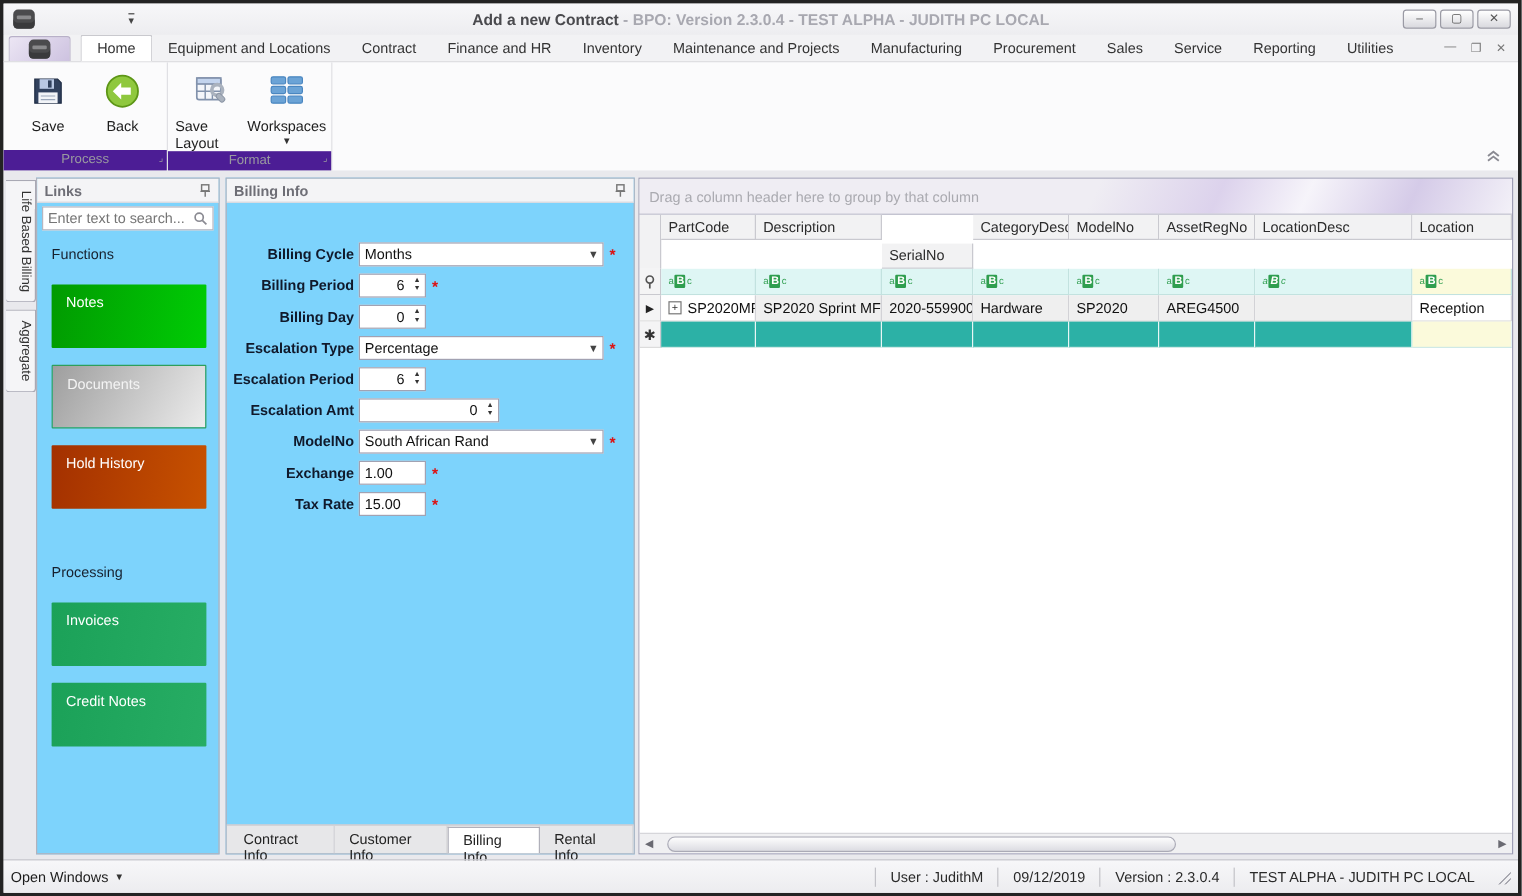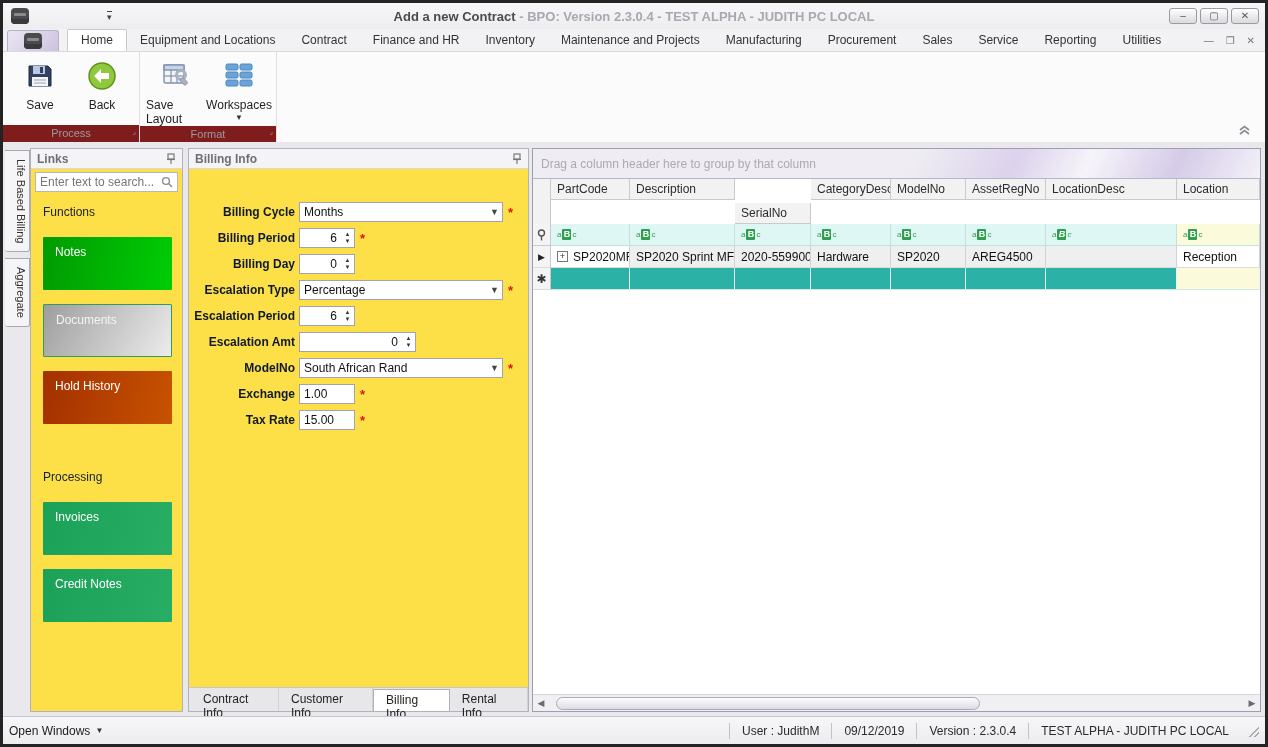"Process" .rgroup-caption { background: #7f1d1d -> #4c1d95 }
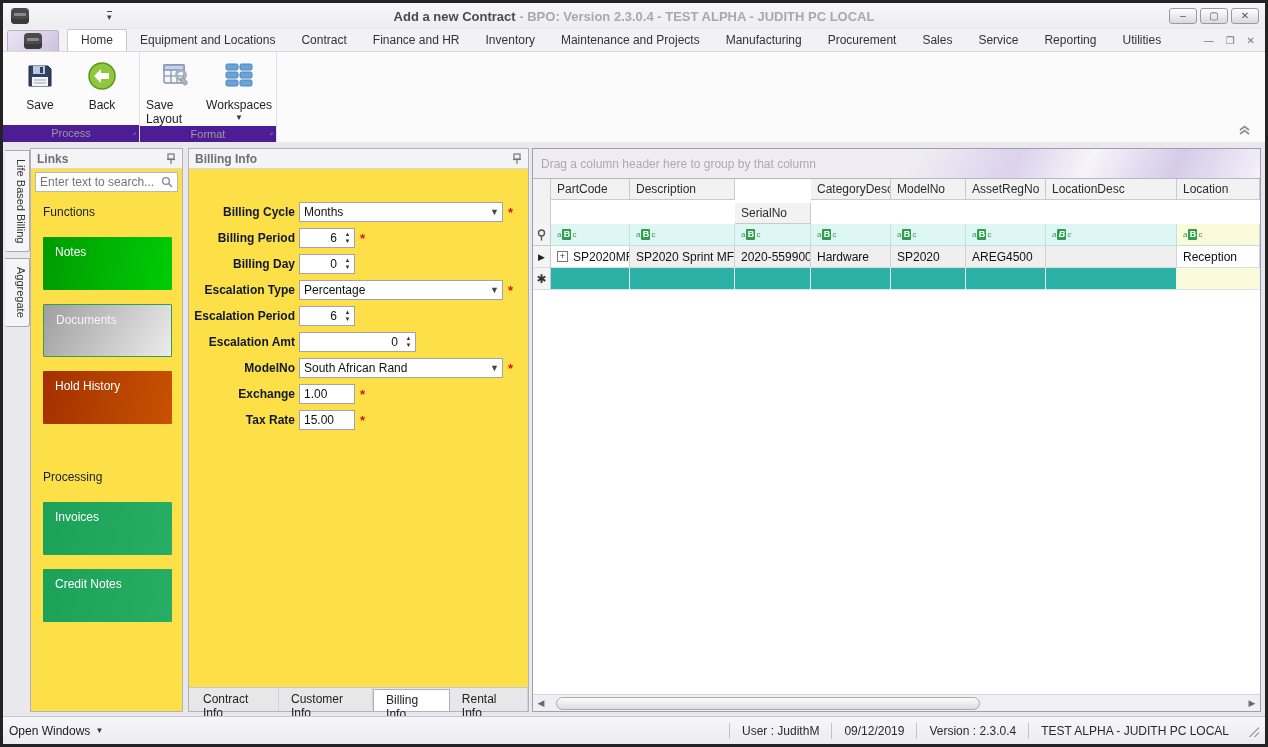"Links" .panel { background: #fde047 -> #7dd3fc }
